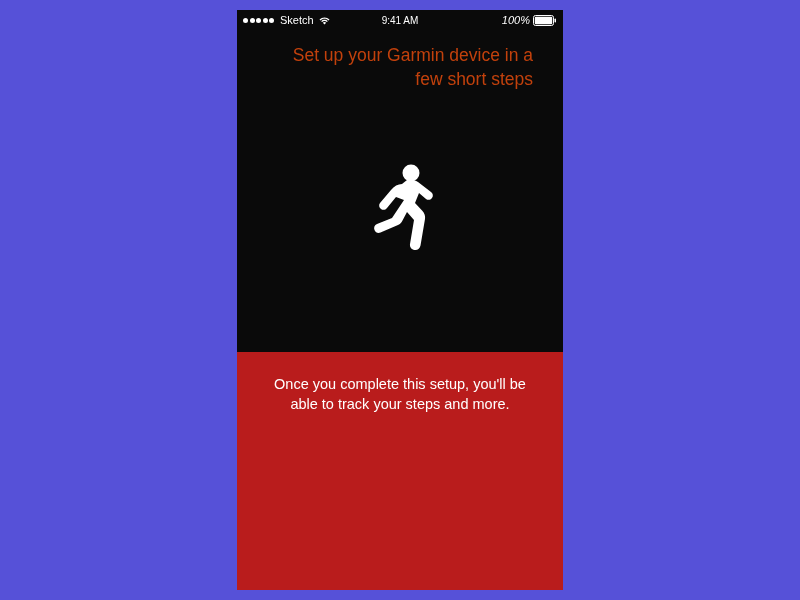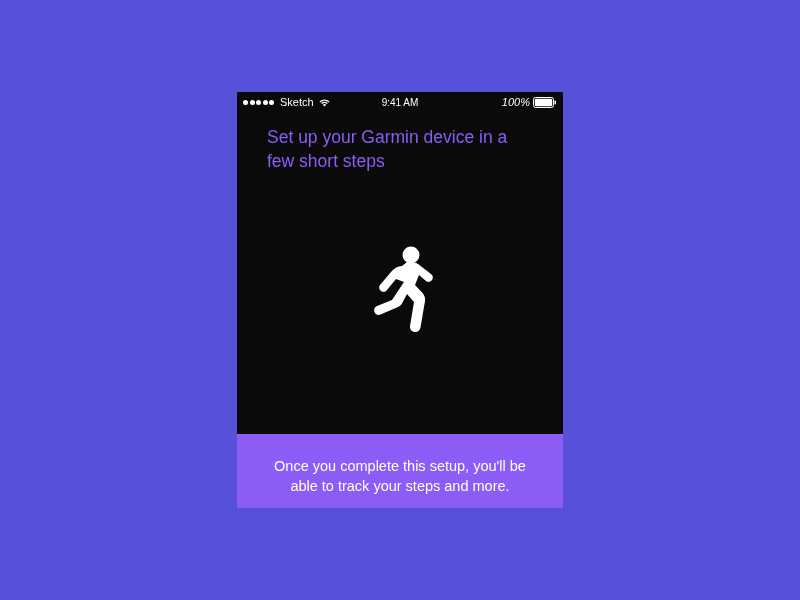"Sketch" .phone { height: 416px -> 580px }
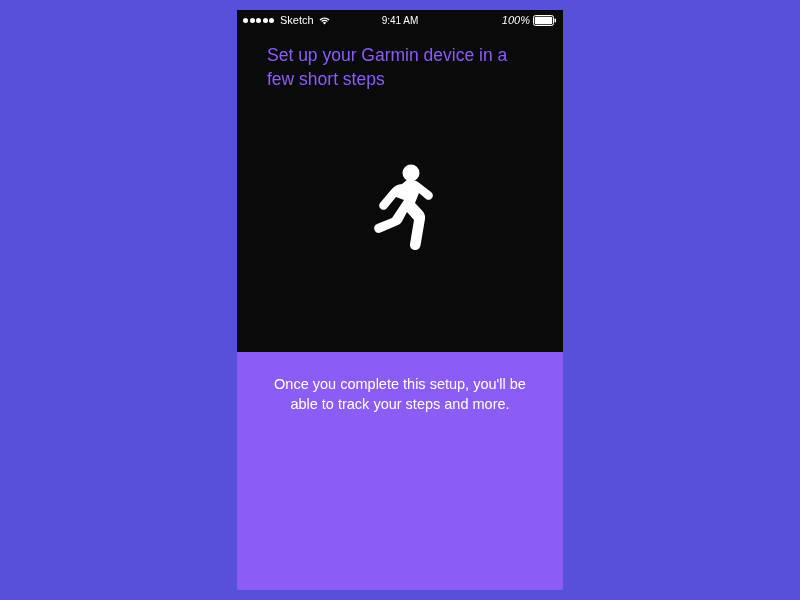"Set up your Garmin device" .title { color: #8b5cf6 -> #c2410c; text-align: left -> right }
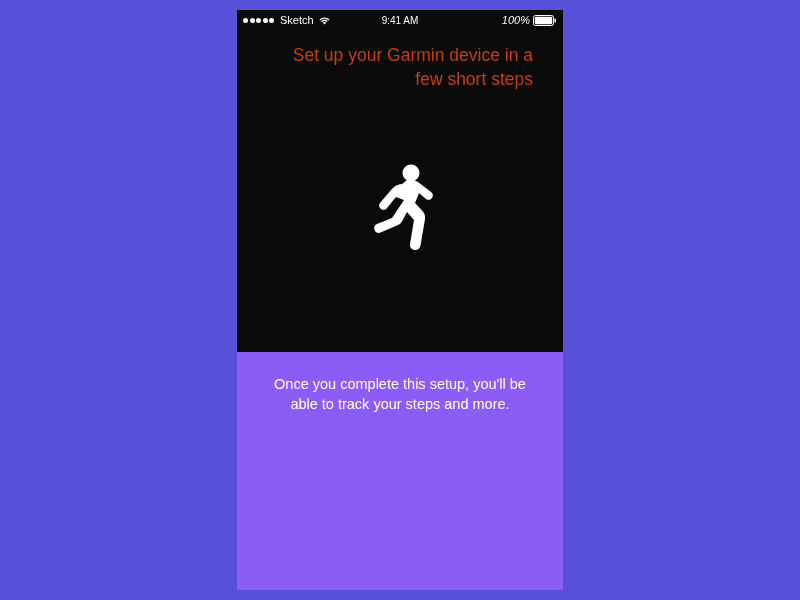"Once you complete this setup," .lower-section { background: #8b5cf6 -> #b91c1c }
